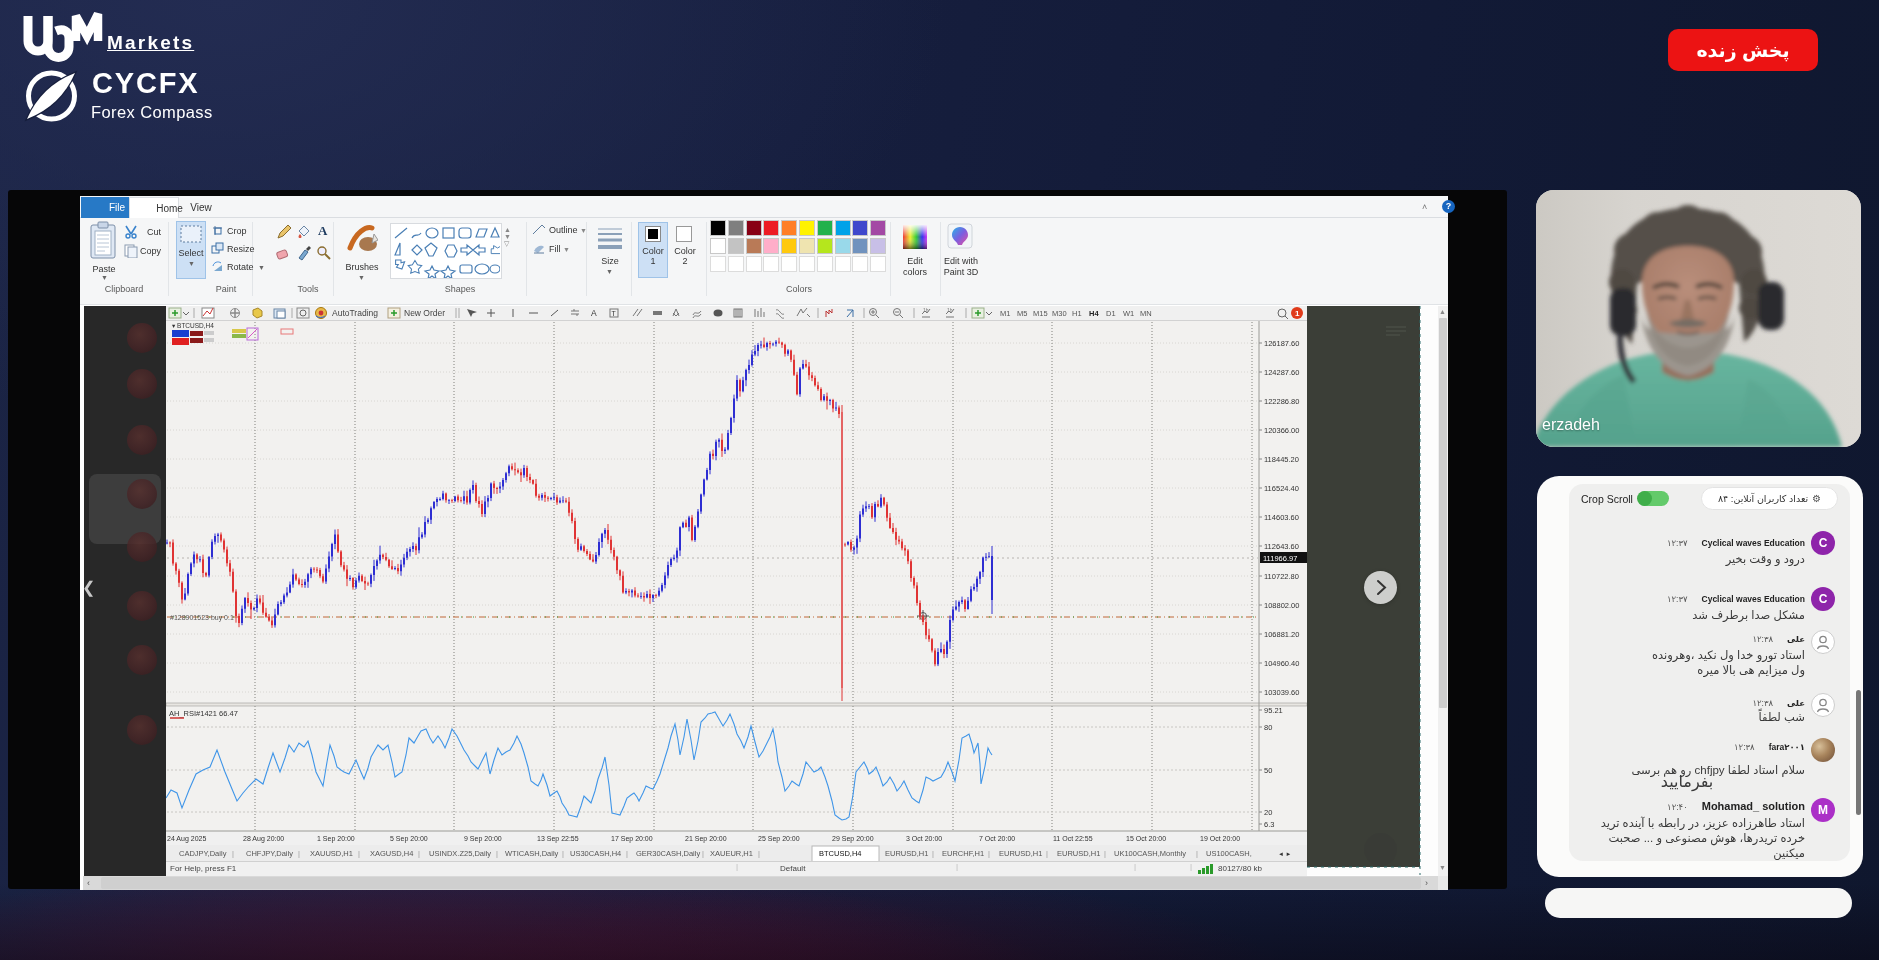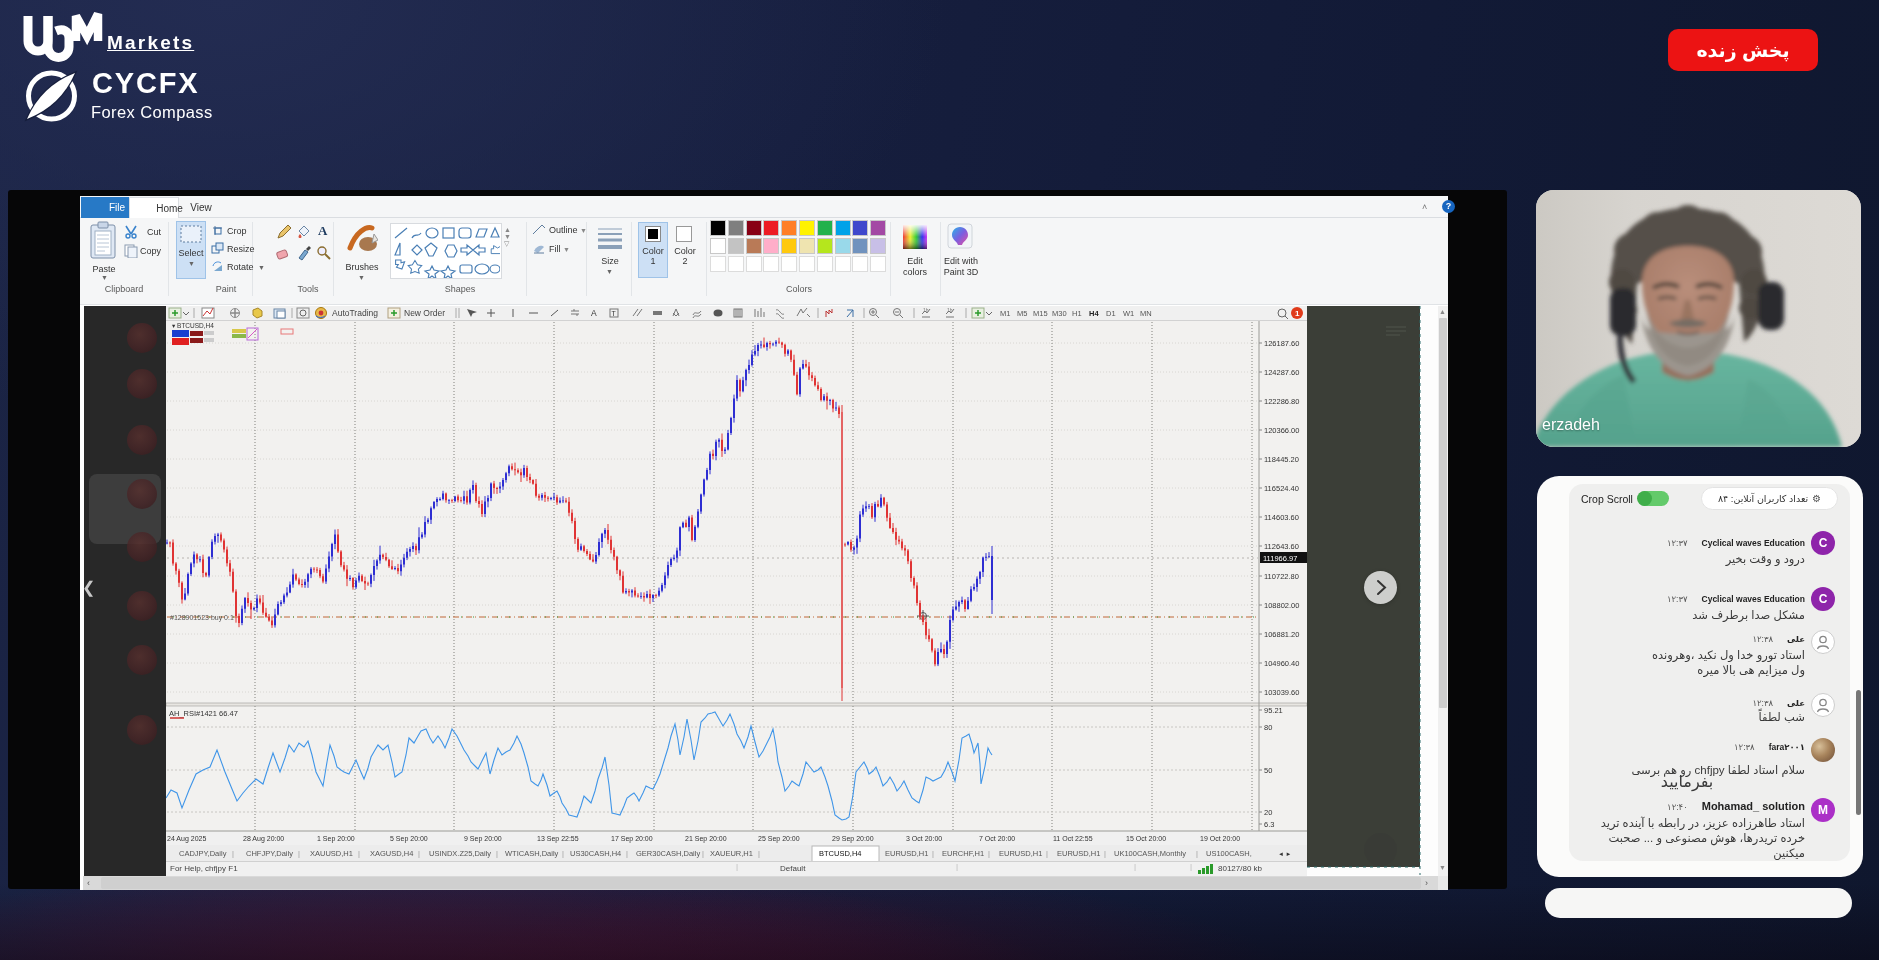"For Help, chfjpy F1" span.abs { text: chfjpy -> press }
